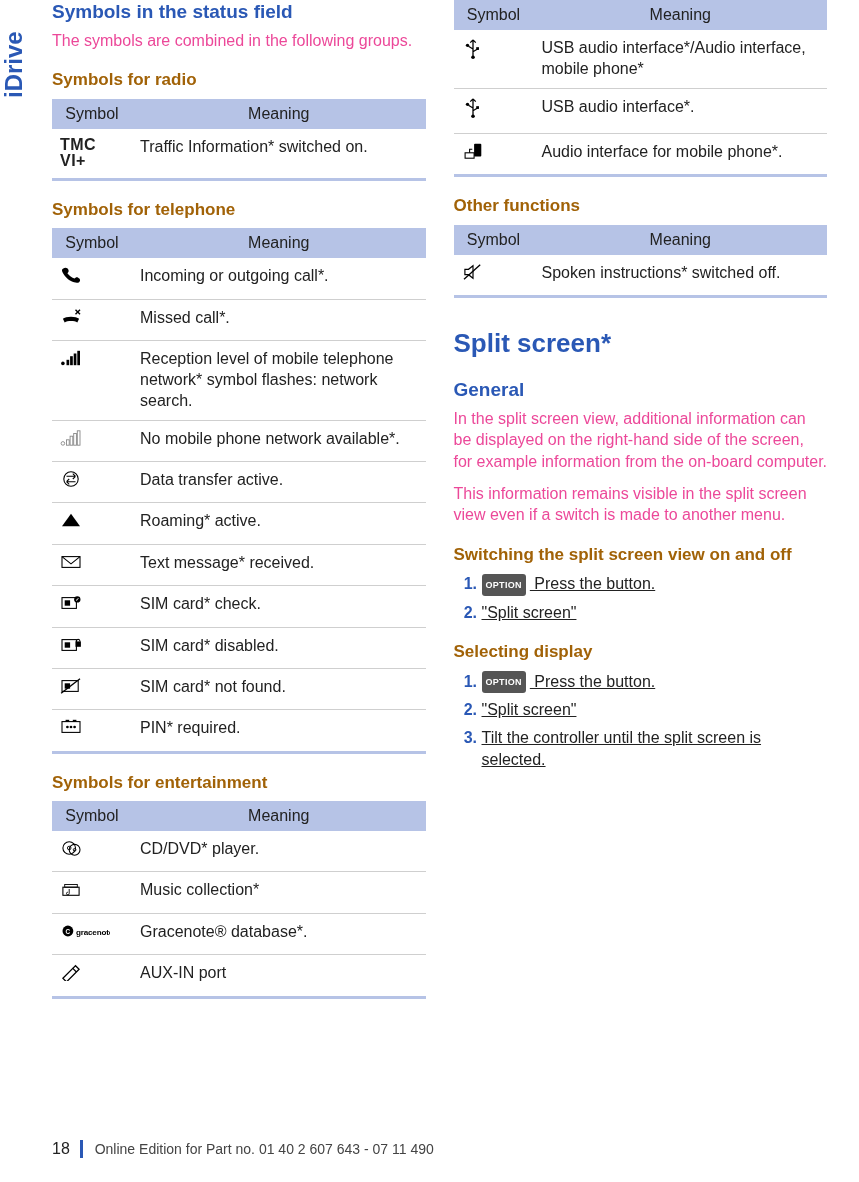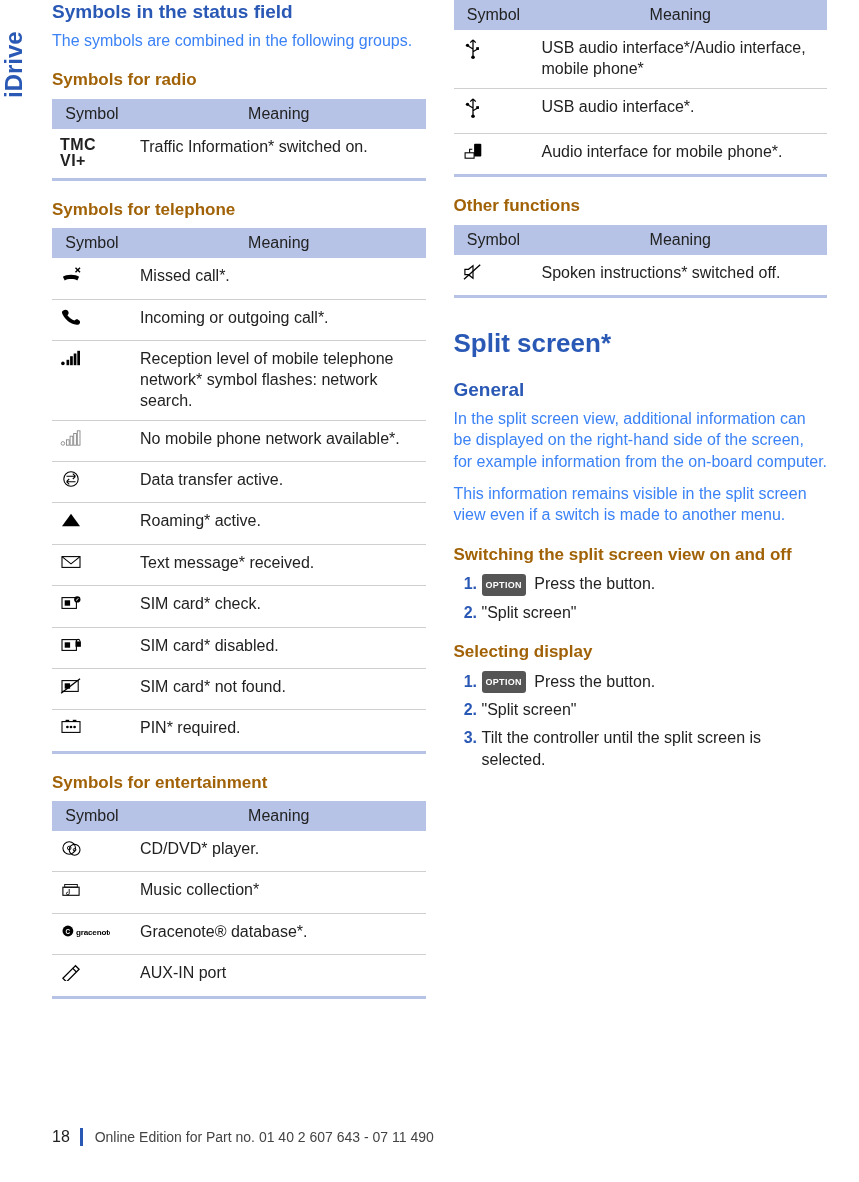"The symbols are combined in" p.body { color: #3b82f6 -> #ec4899 }
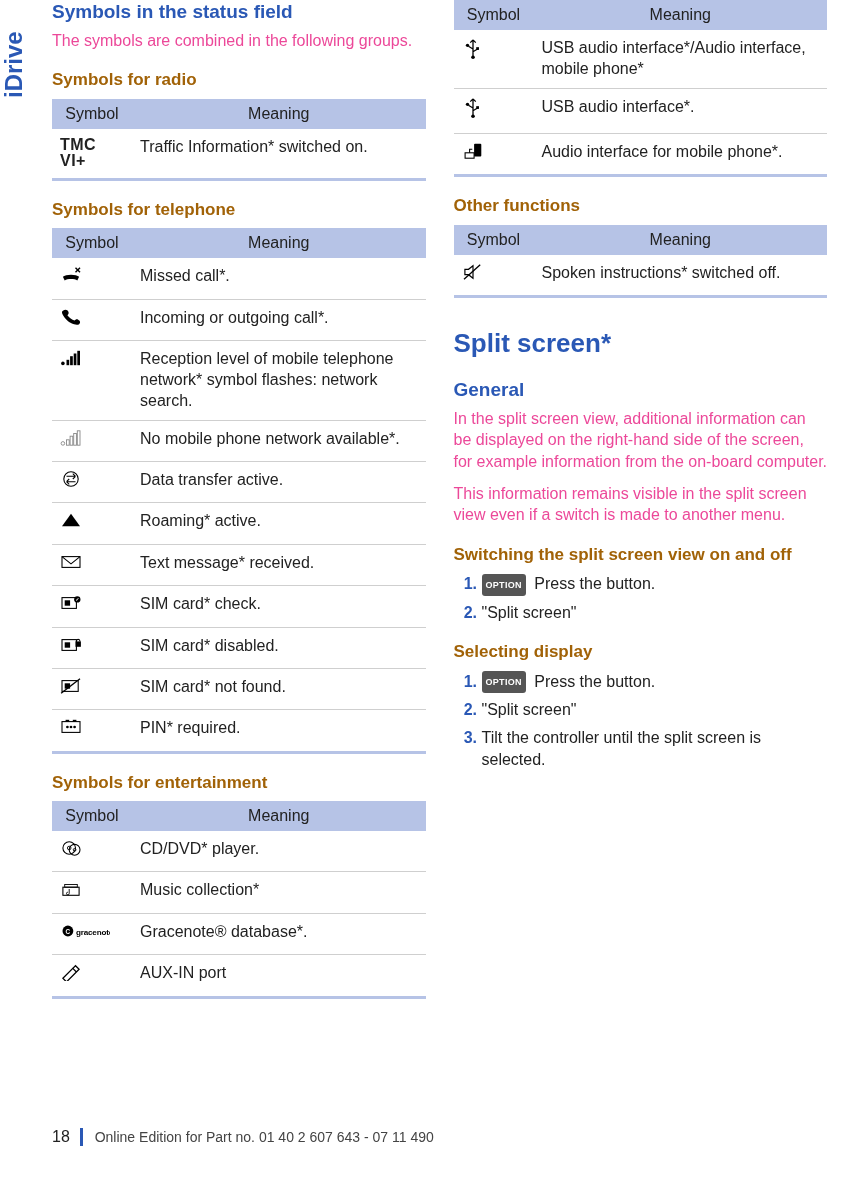"Missed call*." tr { order: before "Incoming or outgoing call*." -> after "Incoming or outgoing call*." }
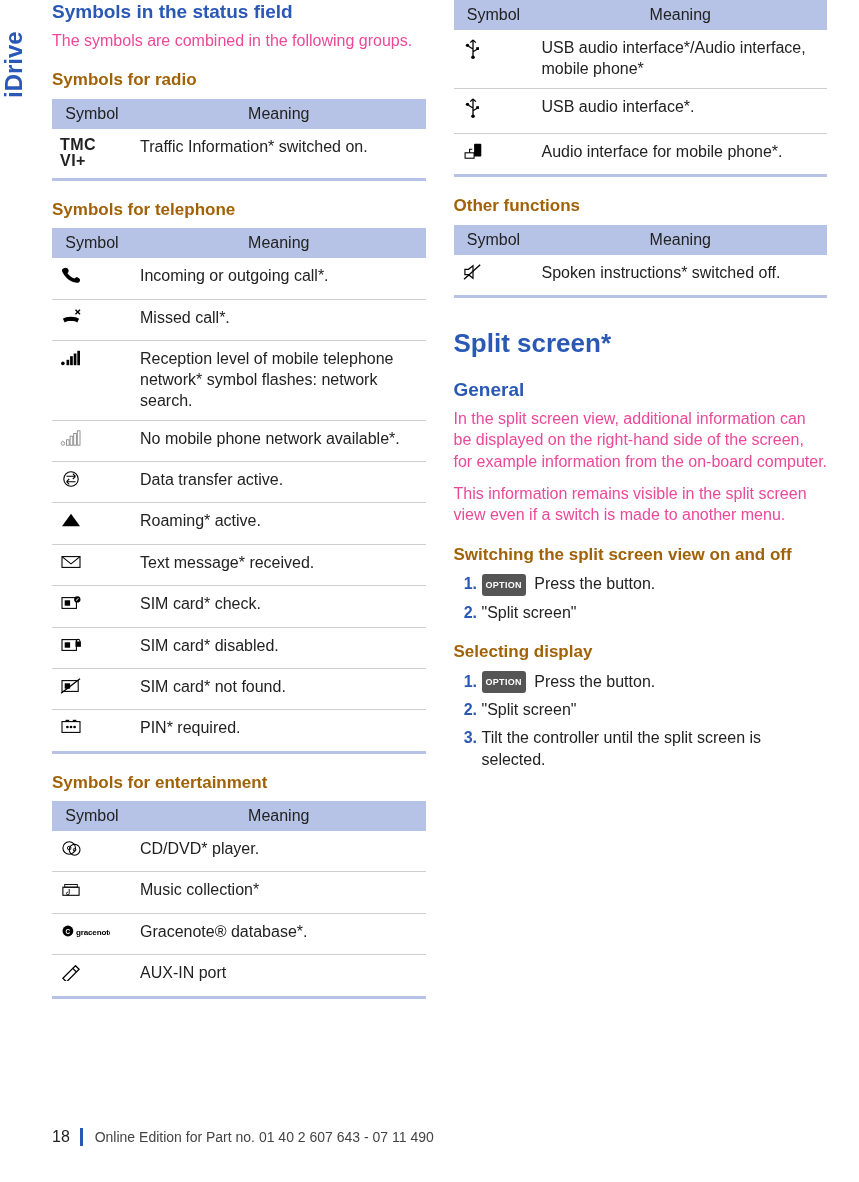"OPTION Press the button." ol.steps { text-decoration: none -> underline }
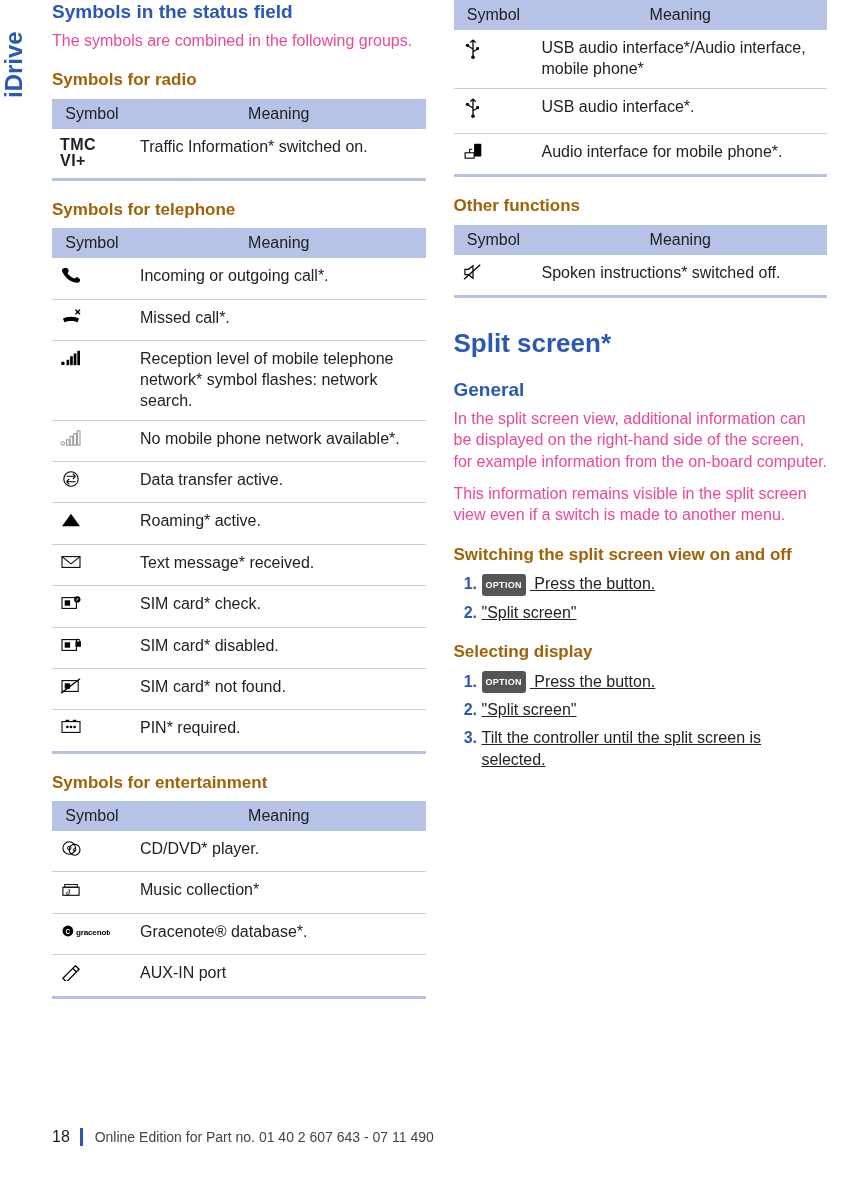"18 Online Edition for Part" .footer { bottom: 36px -> 24px }
